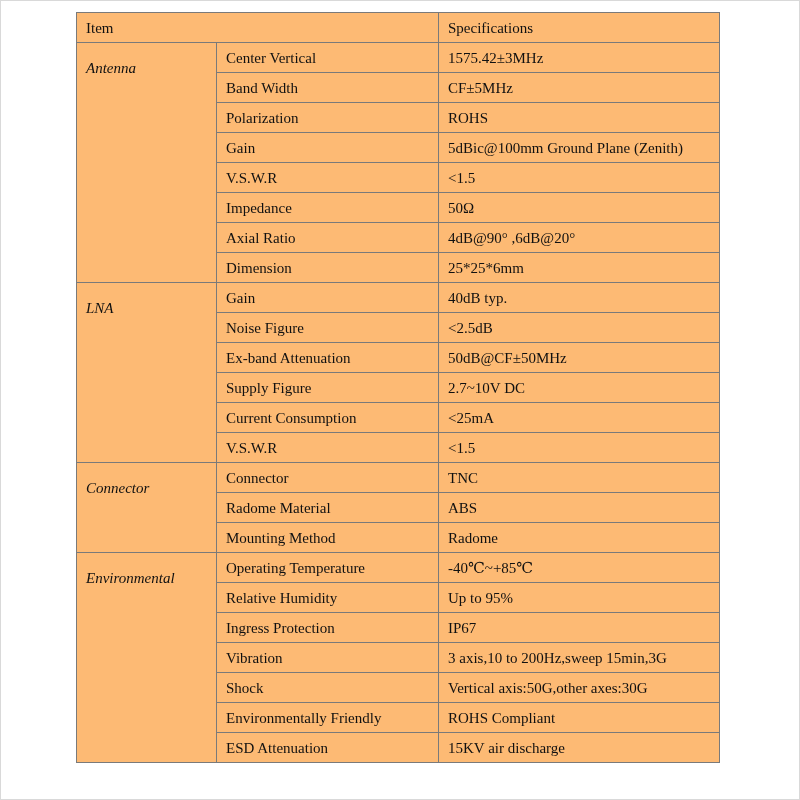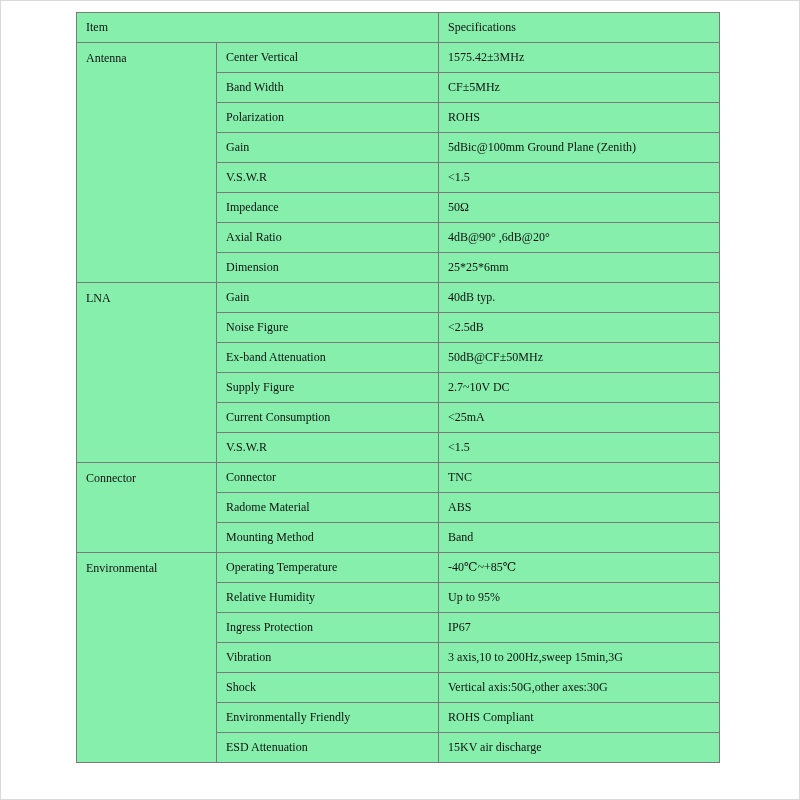"Item" table.spec td { background: #86efac -> #fdba74; font-size: 12px -> 15px }
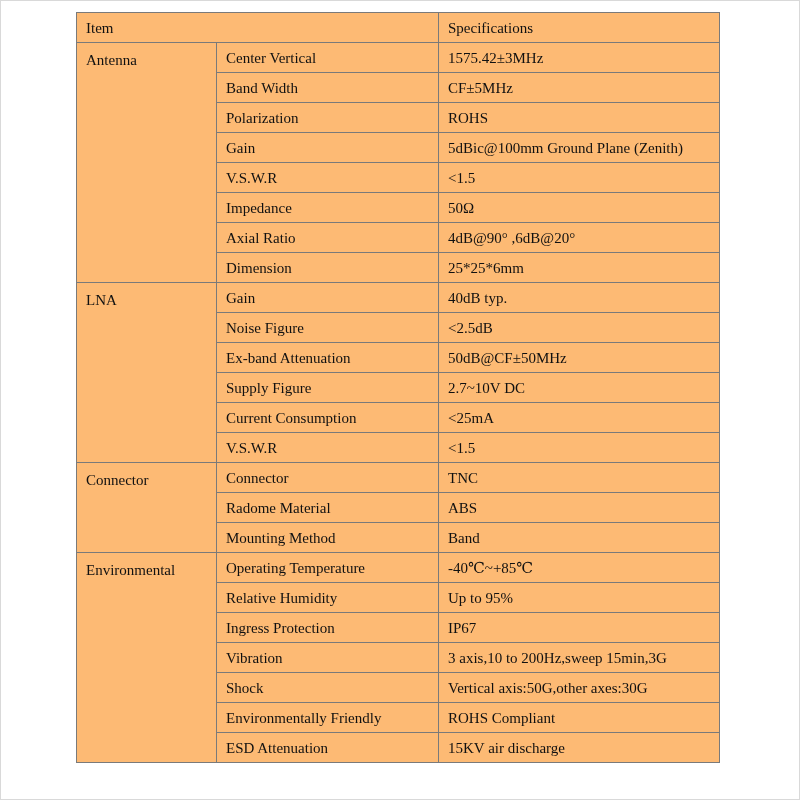"Antenna" table.spec td.group { font-style: none -> italic; padding-top: 8px -> 16px }
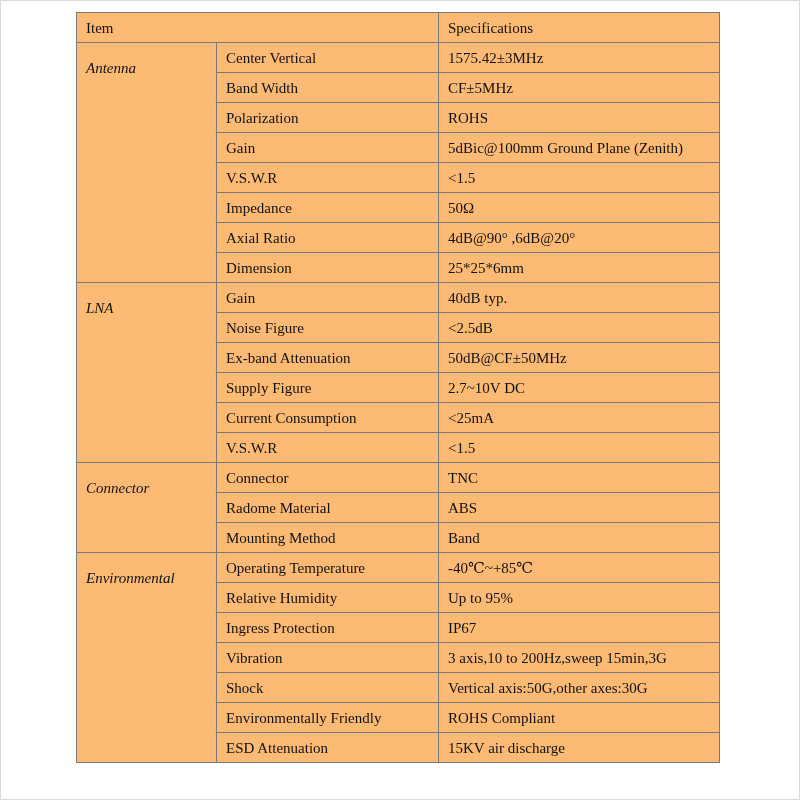"Band" td { text: Band -> Radome }
